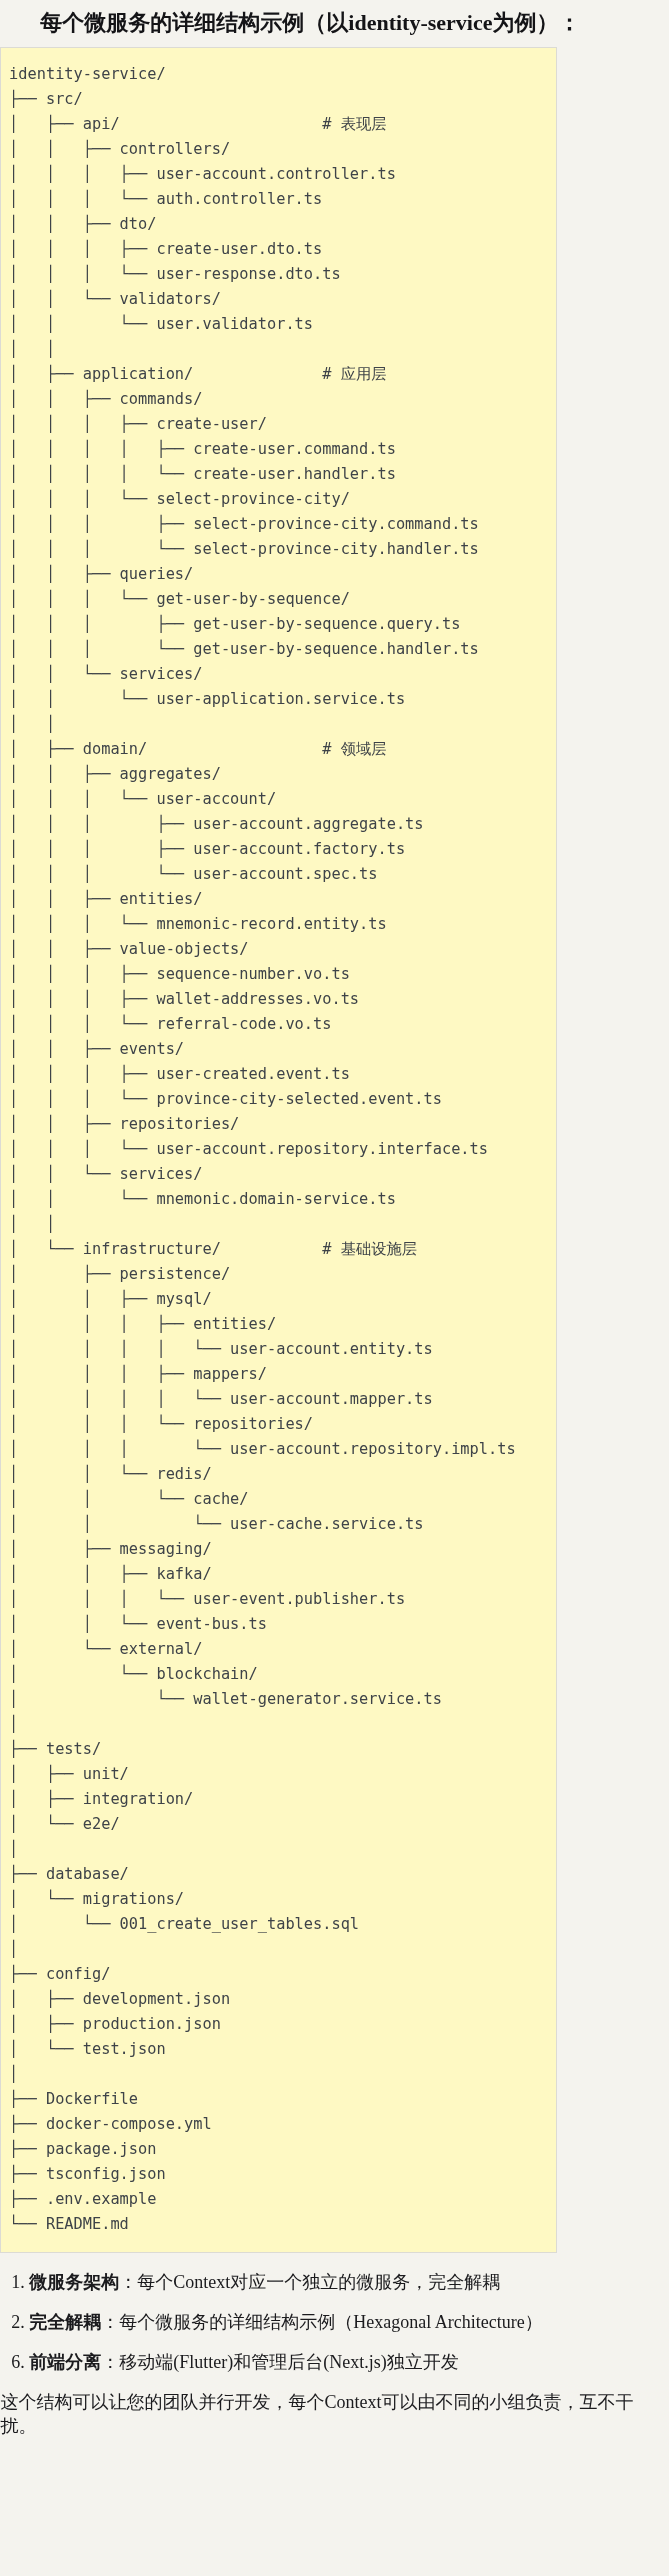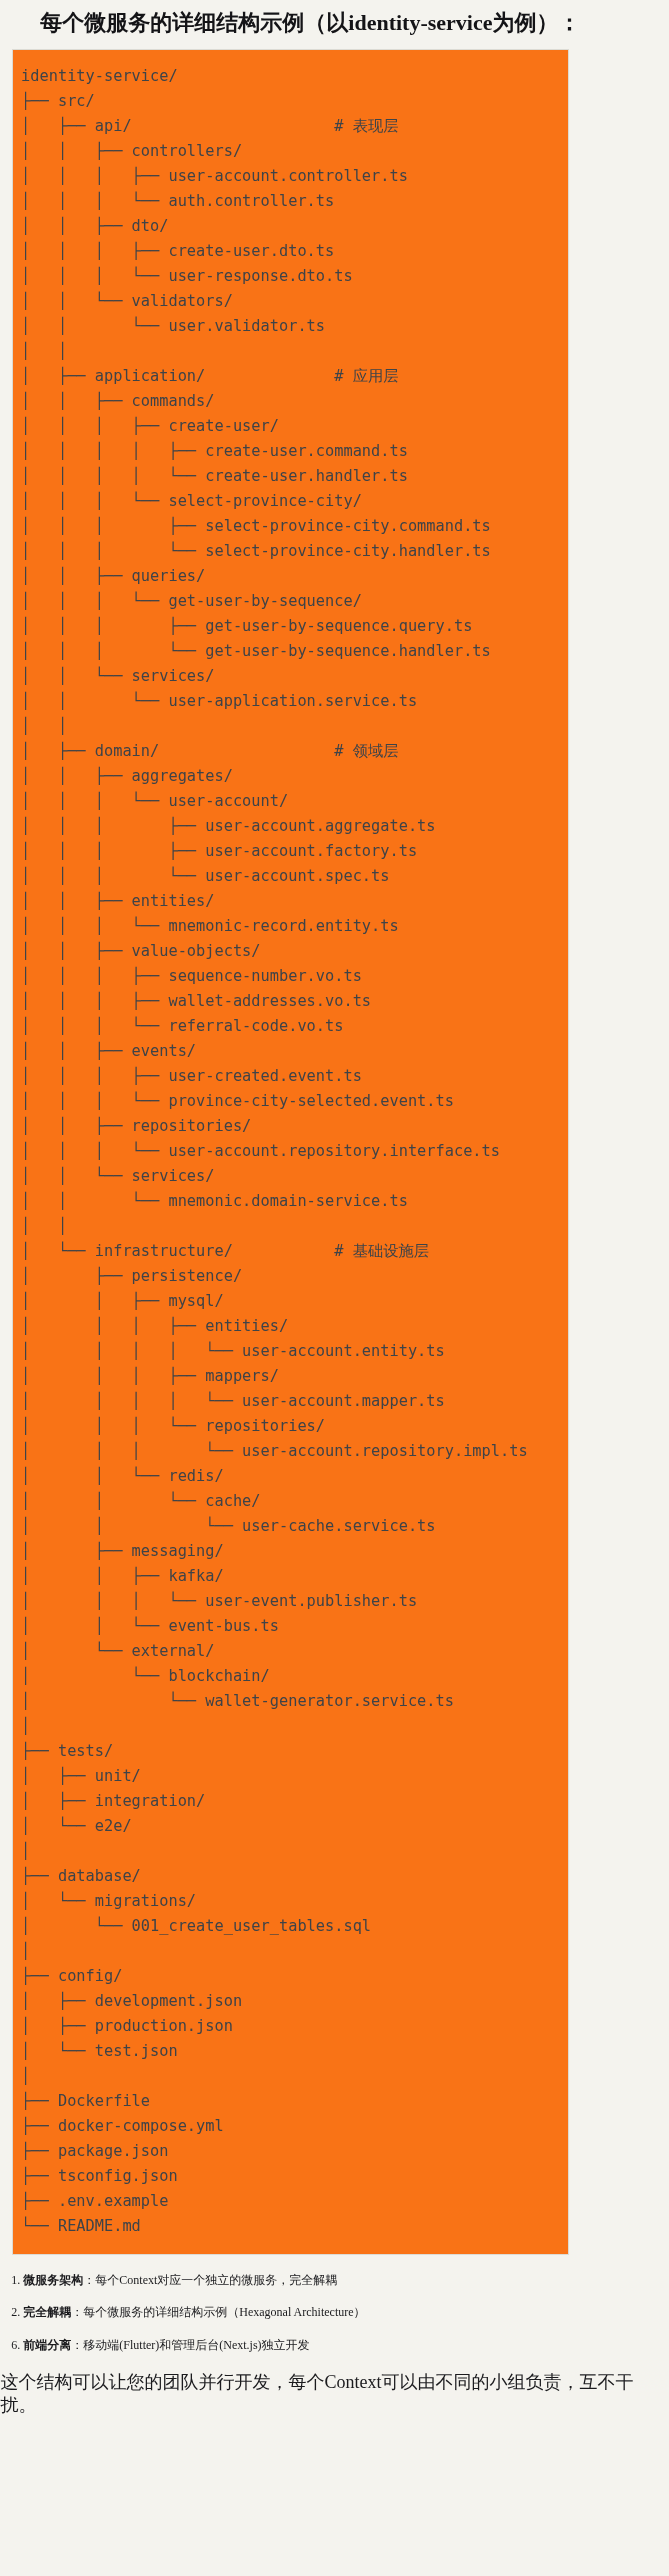"identity-service/" pre.tree { background: #f97316 -> #fef9c3; margin: 12px -> 0 }
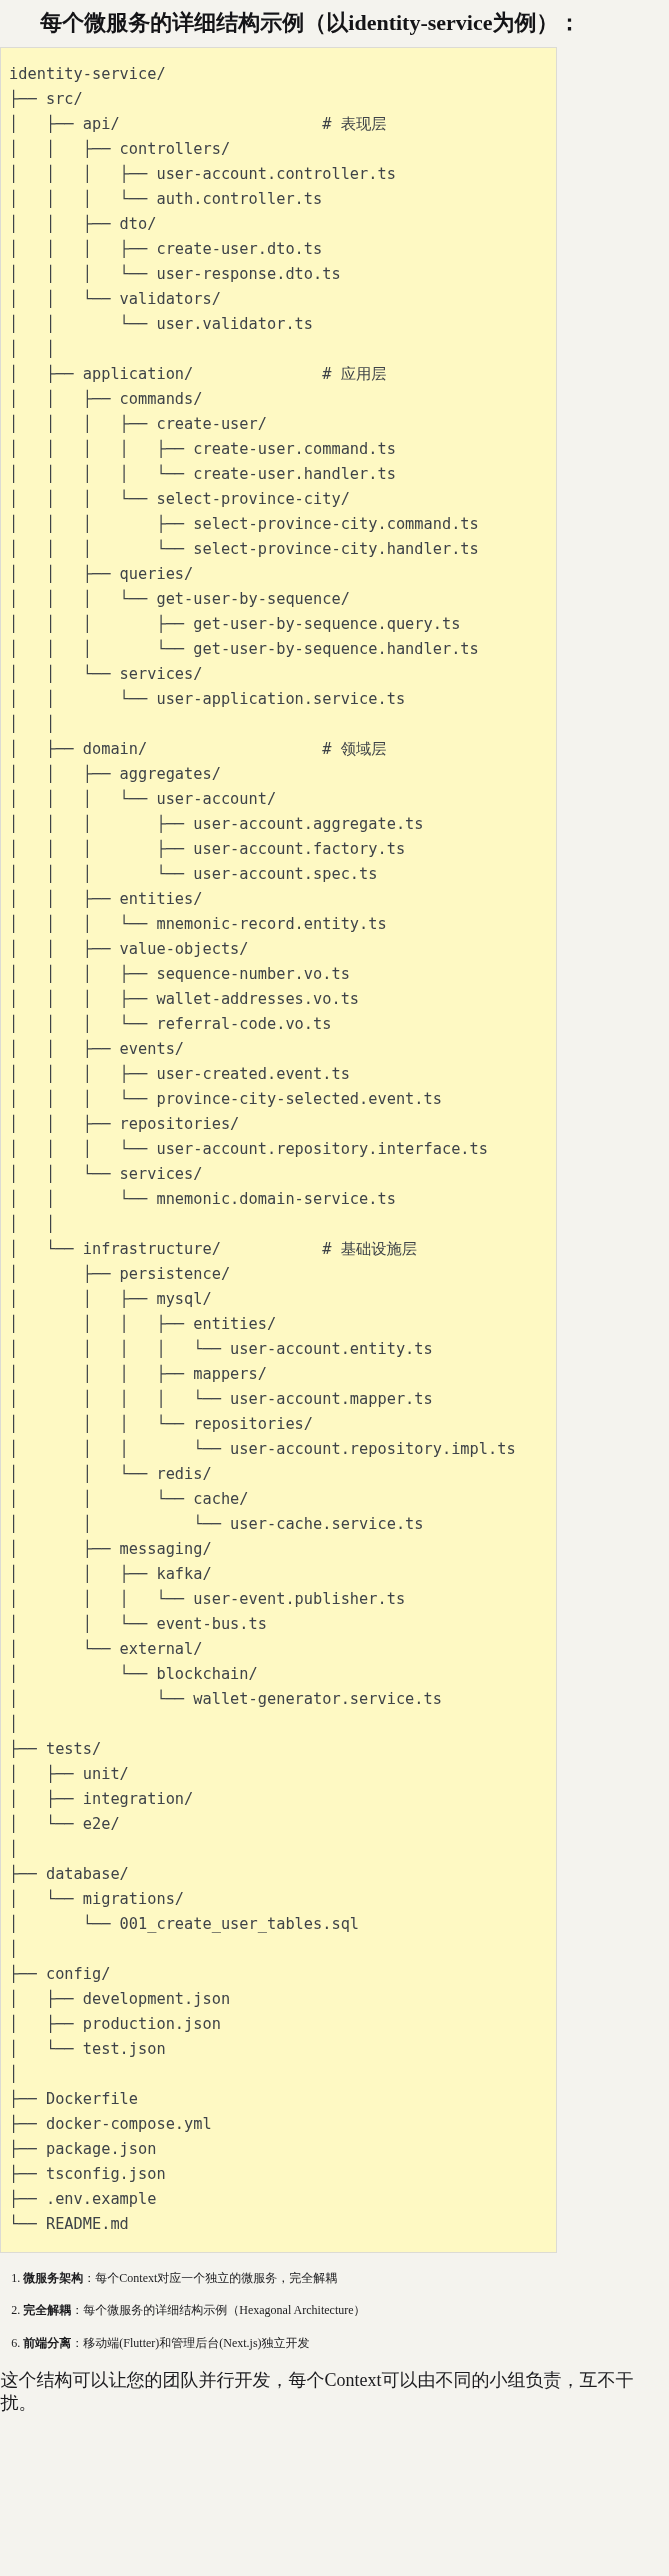"1. 微服务架构：每个Context对应一个独立的微服务，完全解耦" .note-item { font-size: 12px -> 18px }
